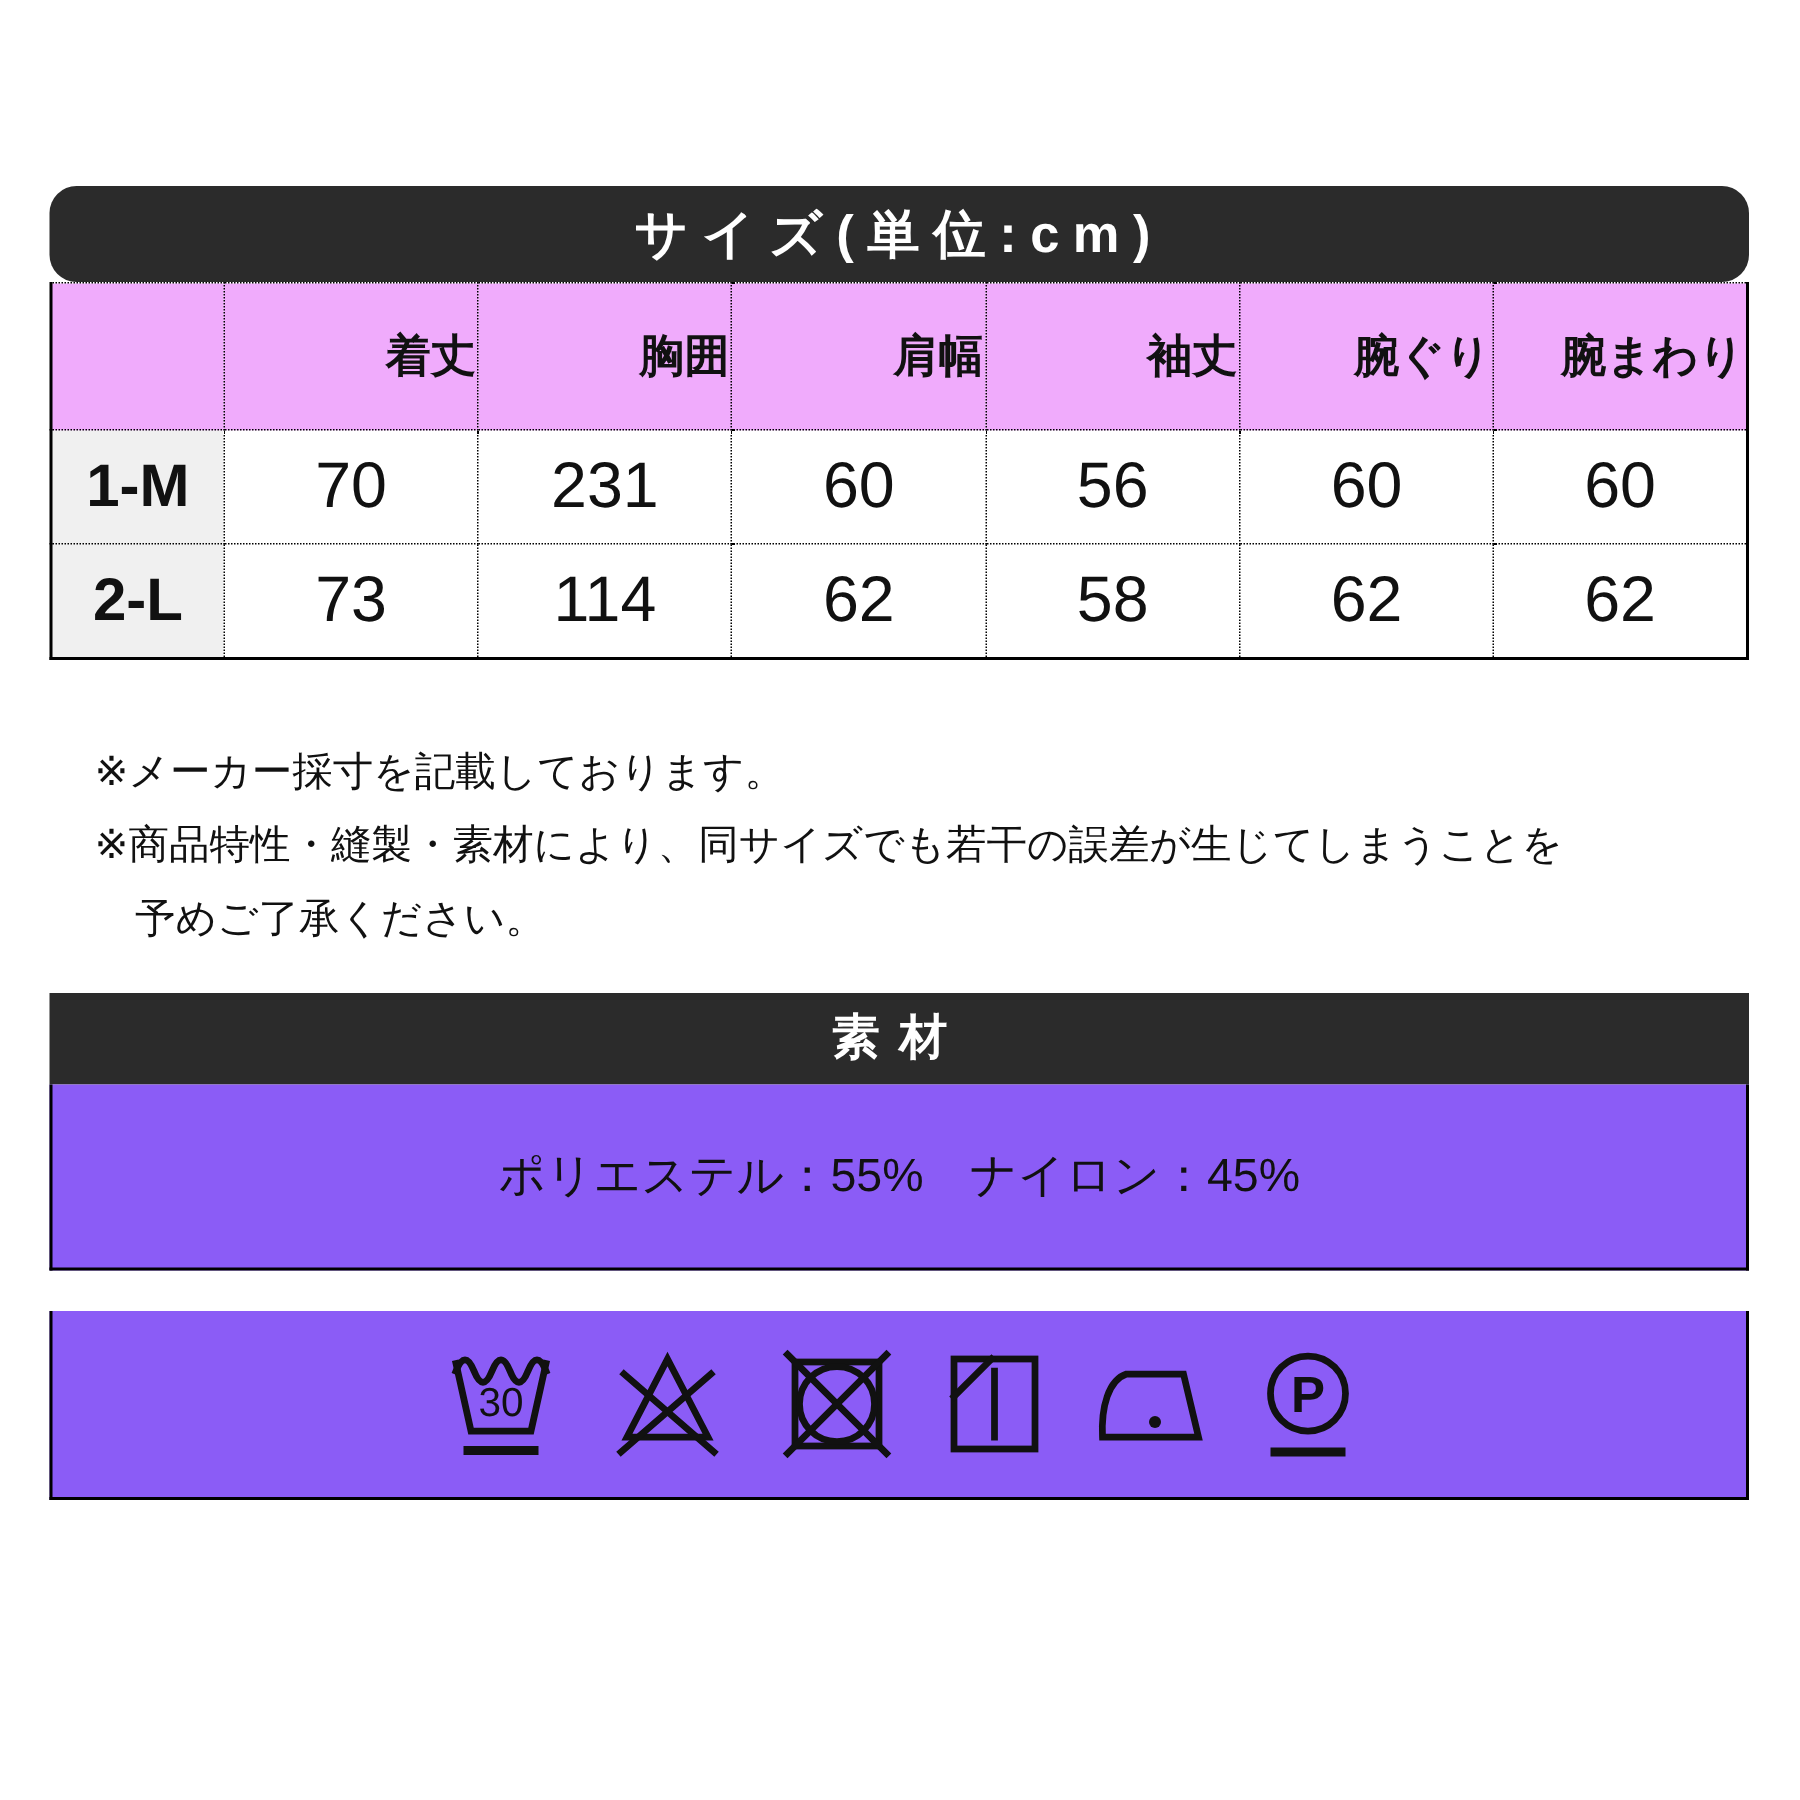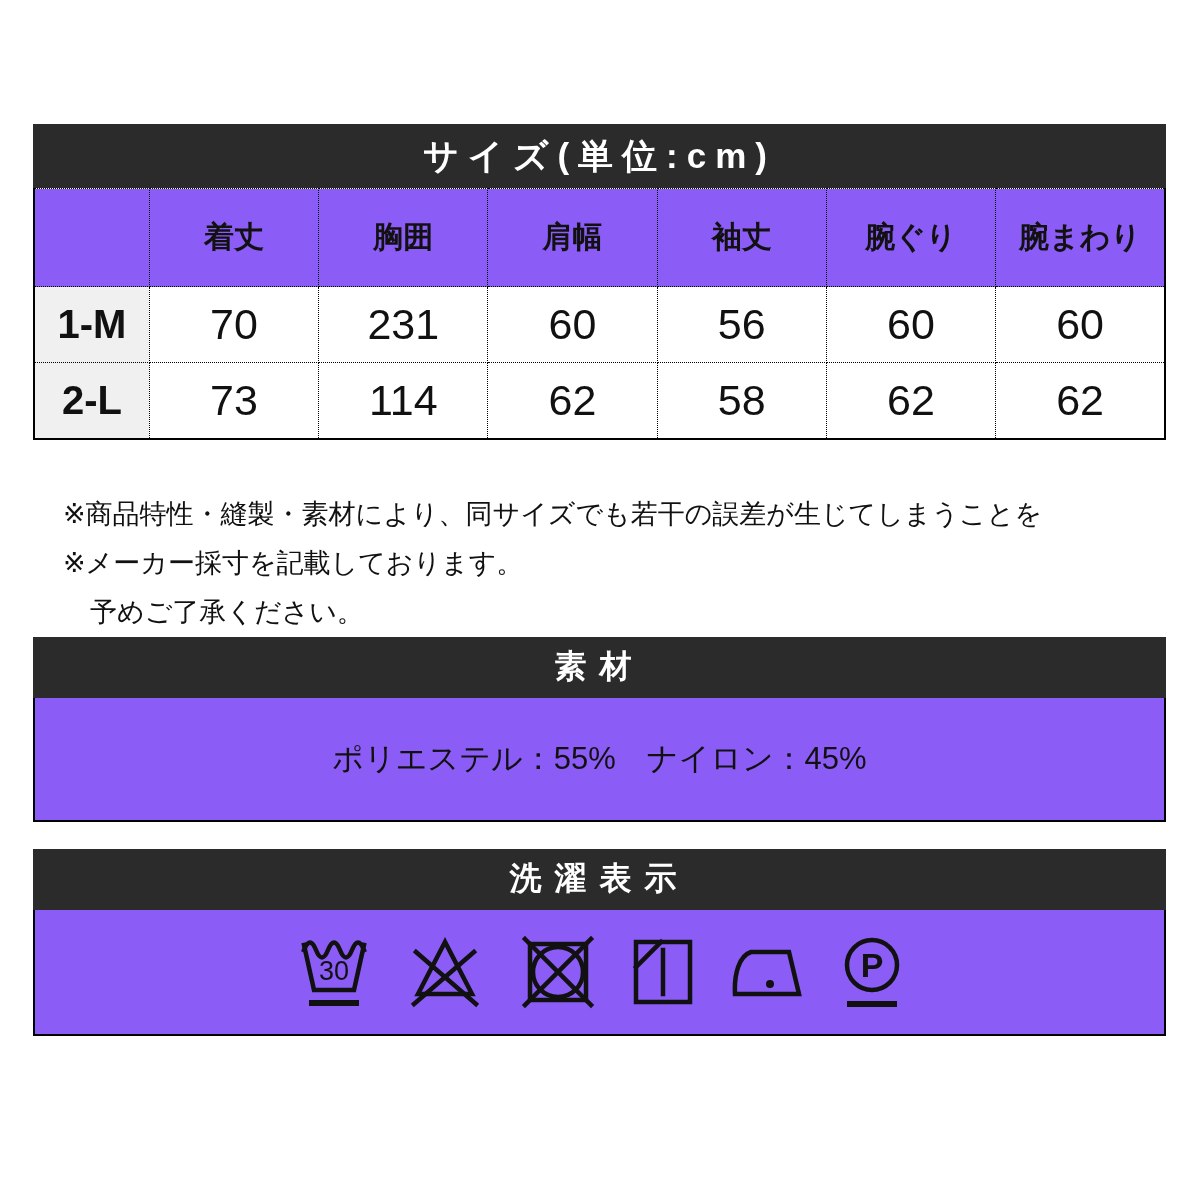"サイズ(単位:cm)" .size-bar { border-radius: none -> 18px }
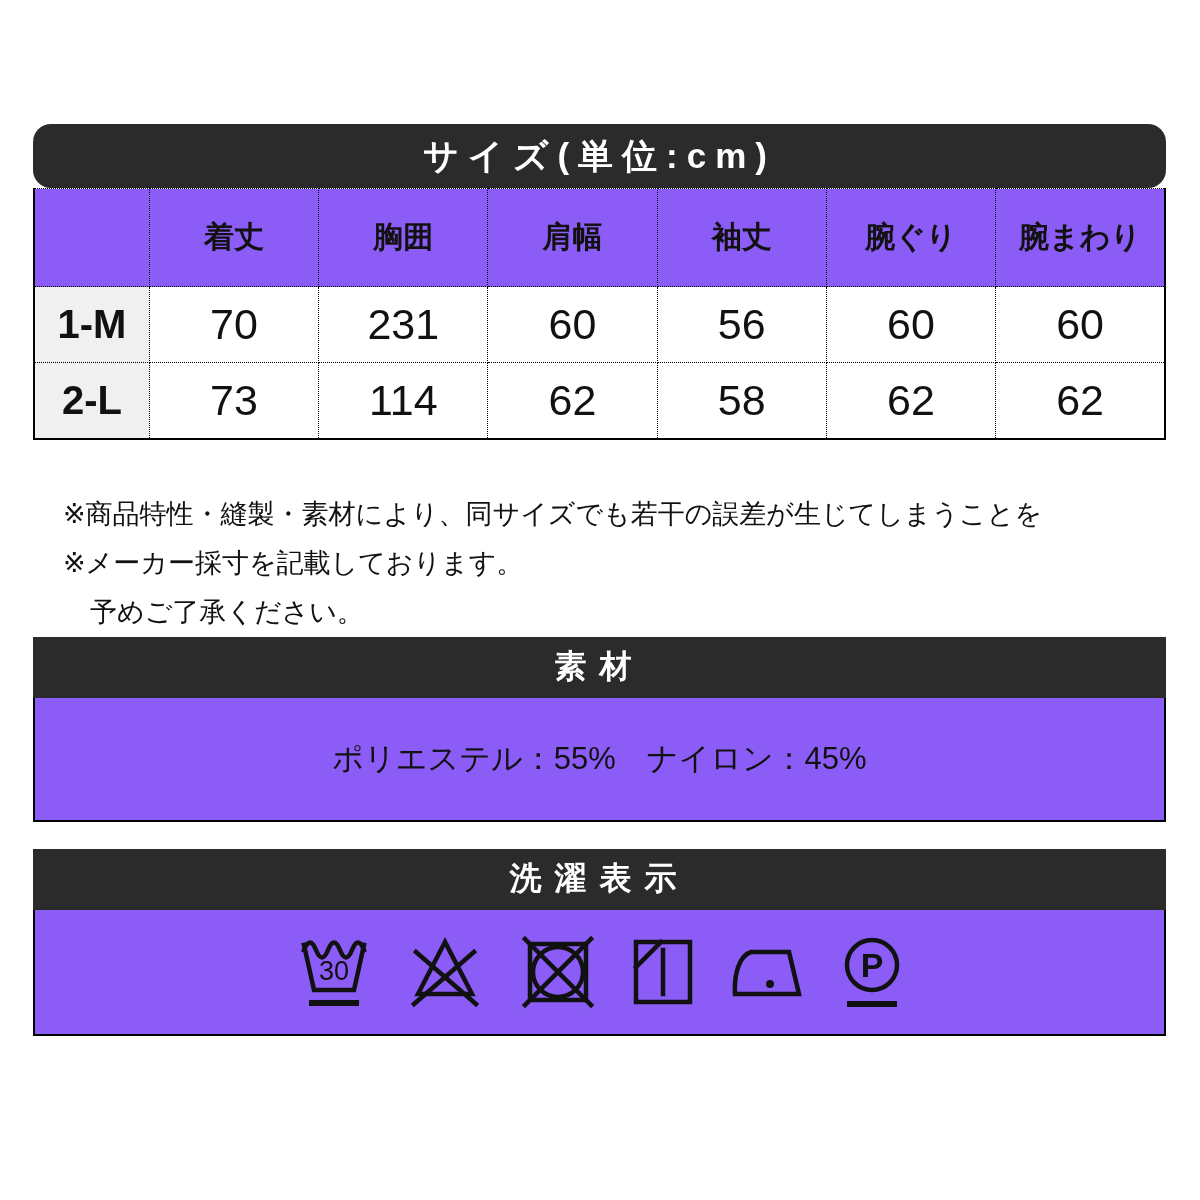"着丈" .size-table thead th { background: #8b5cf6 -> #f0abfc; text-align: none -> right }
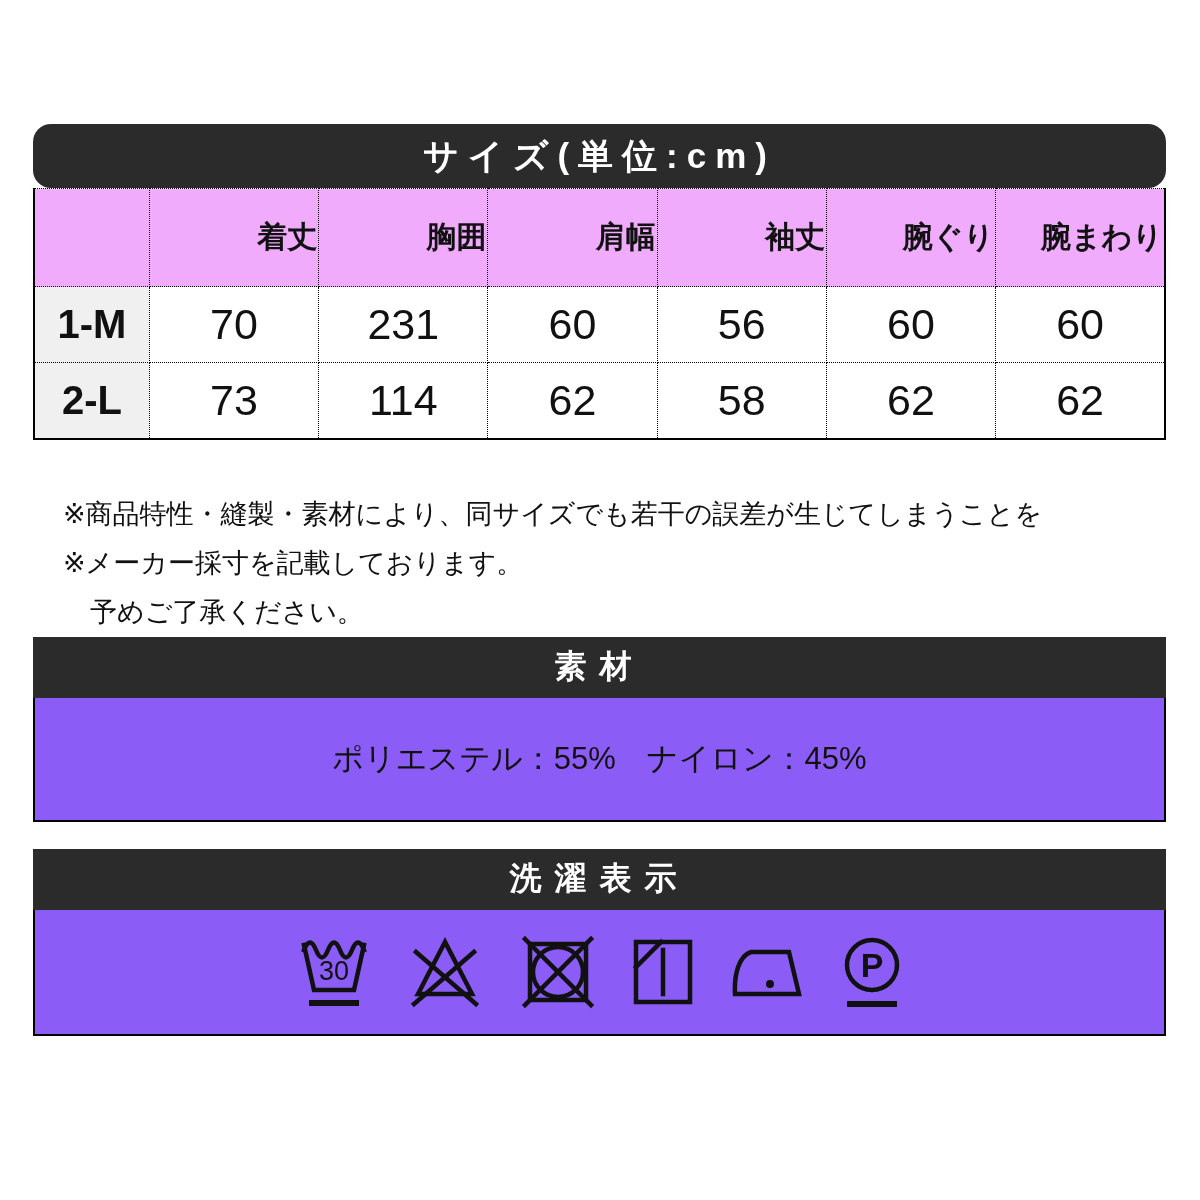"※商品特性・縫製・素材により、同サイズでも若干の誤差が生じてしまうことを" div { order: before "※メーカー採寸を記載しております。" -> after "※メーカー採寸を記載しております。" }
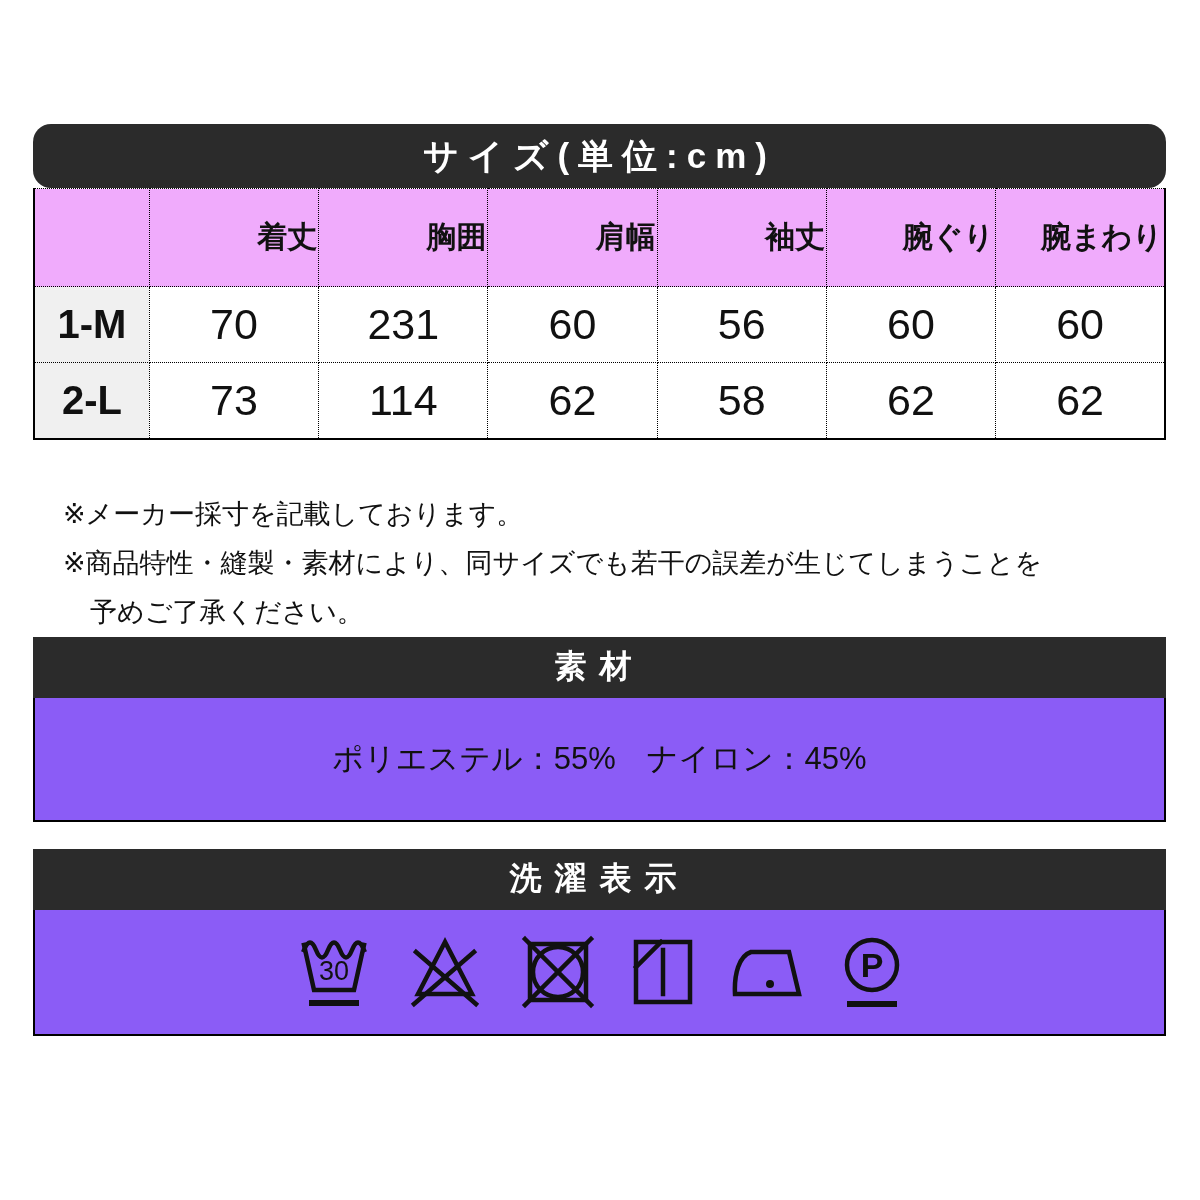"素材" .material-section { margin-top: none -> 25px }
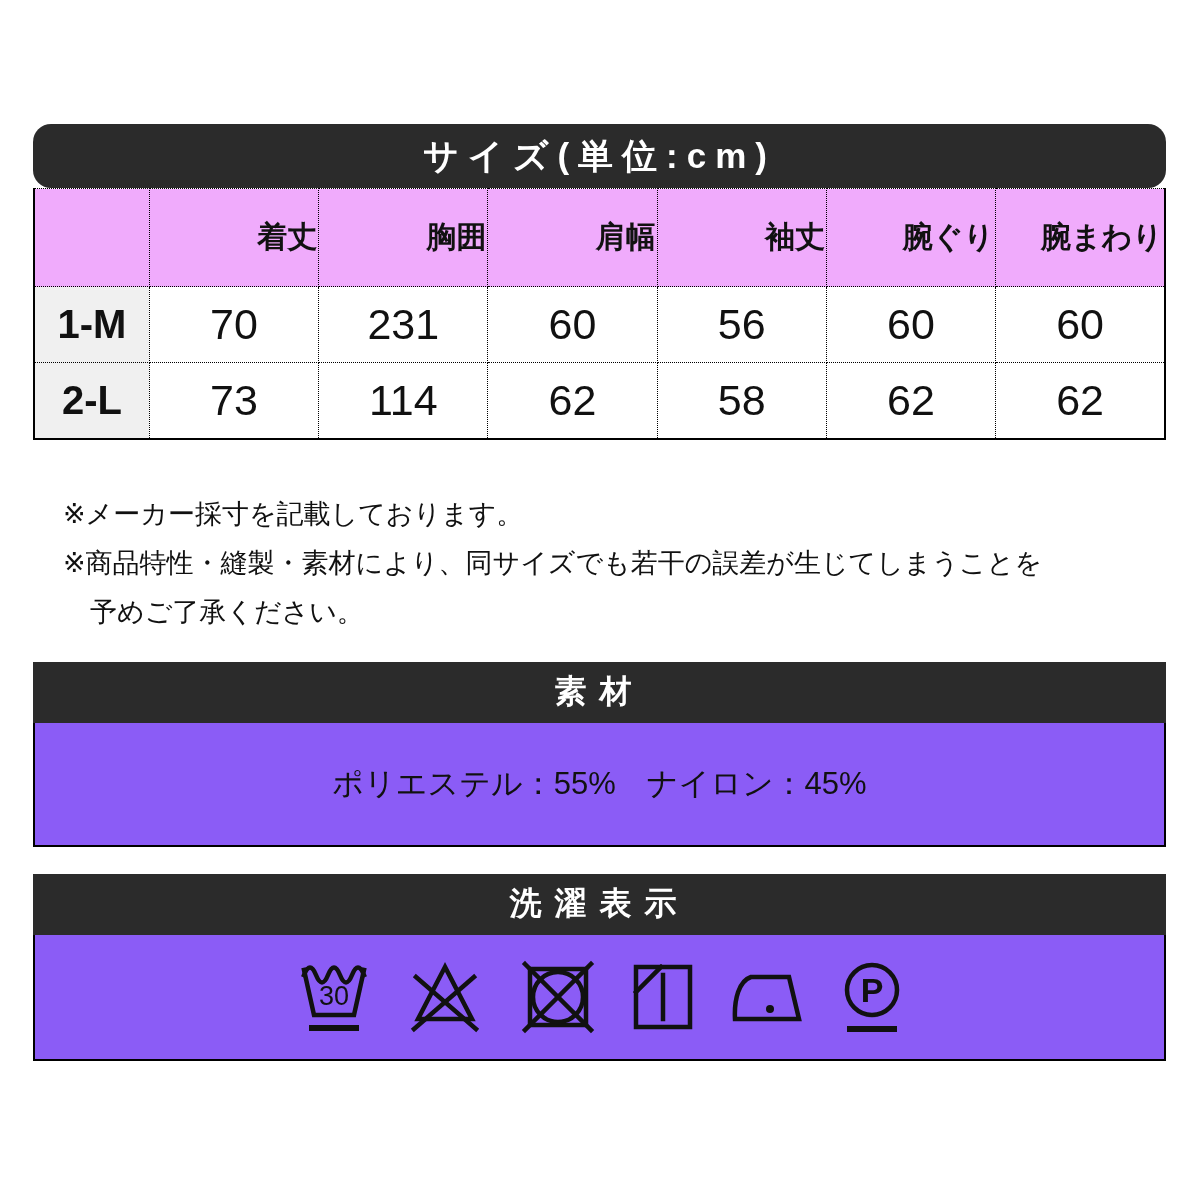"洗濯表示" div.bar { html: <div>洗濯表示</div> -> none }
